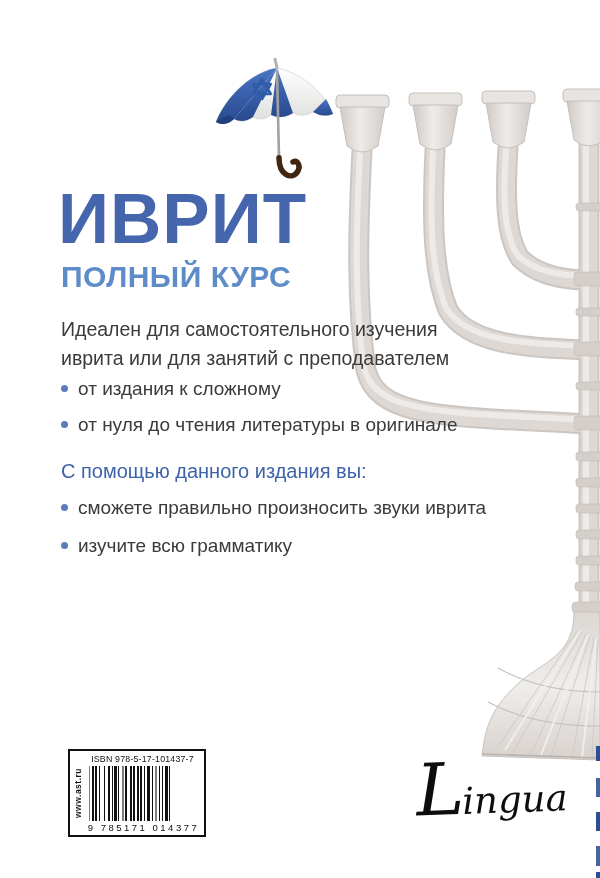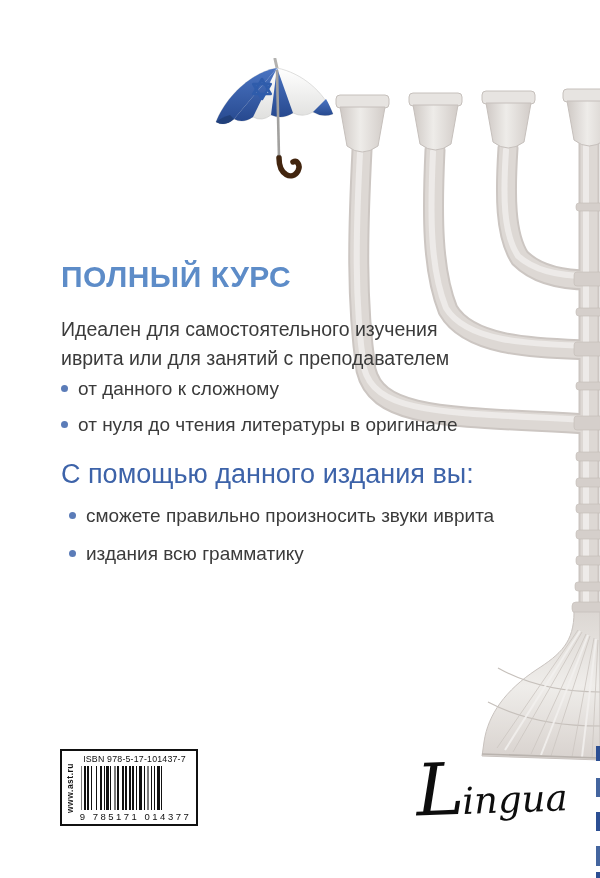"ИВРИТ" div.title { html: none -> <div>ИВРИТ</div> }
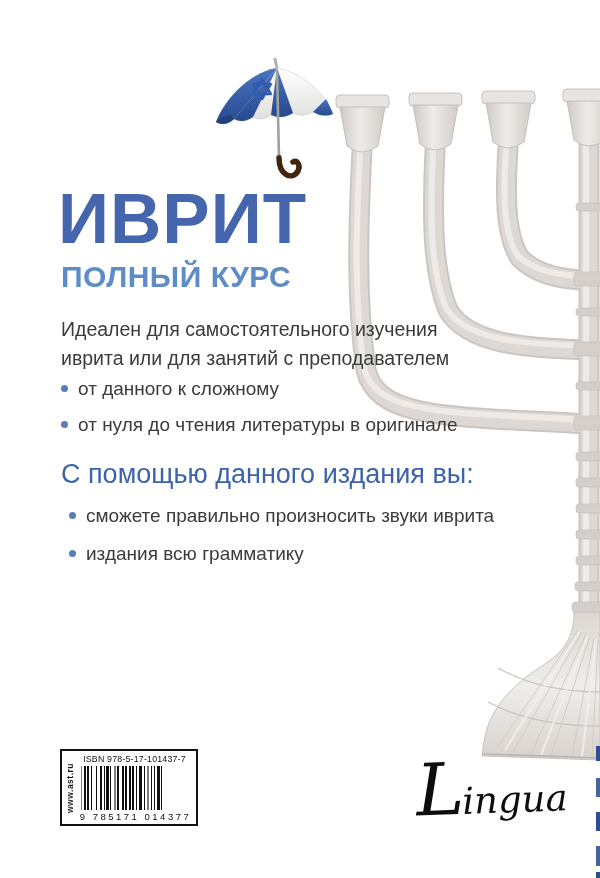"от данного к сложному" li.bullet-item { text: данного -> издания }
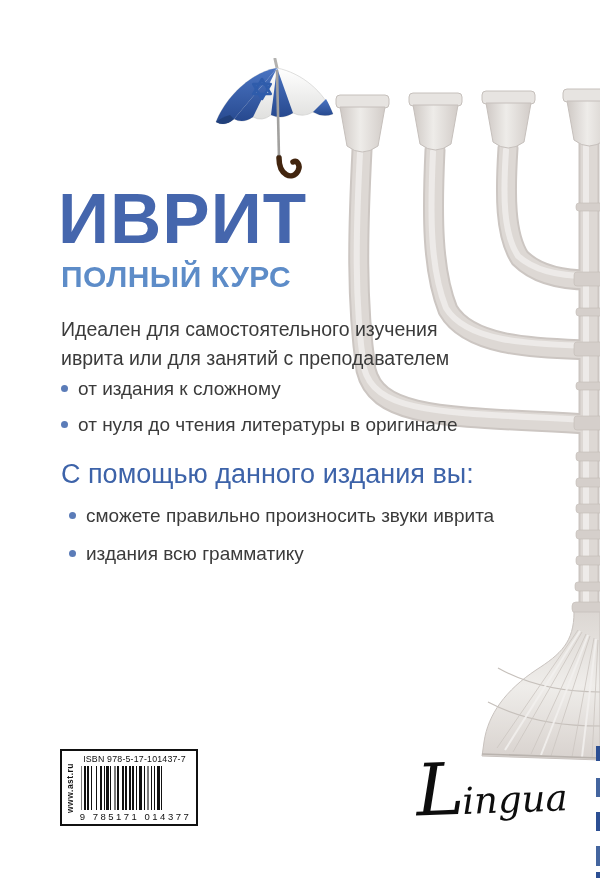"С помощью данного издания вы:" .benefits-heading { font-size: 27px -> 20px }
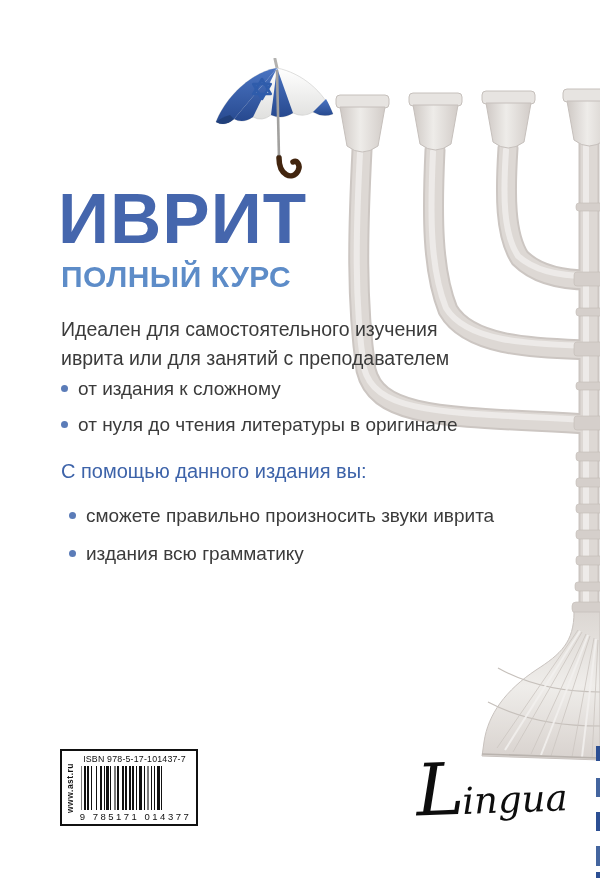"сможете правильно произносить звуки" .benefit-list { margin: 8px -> 0 }
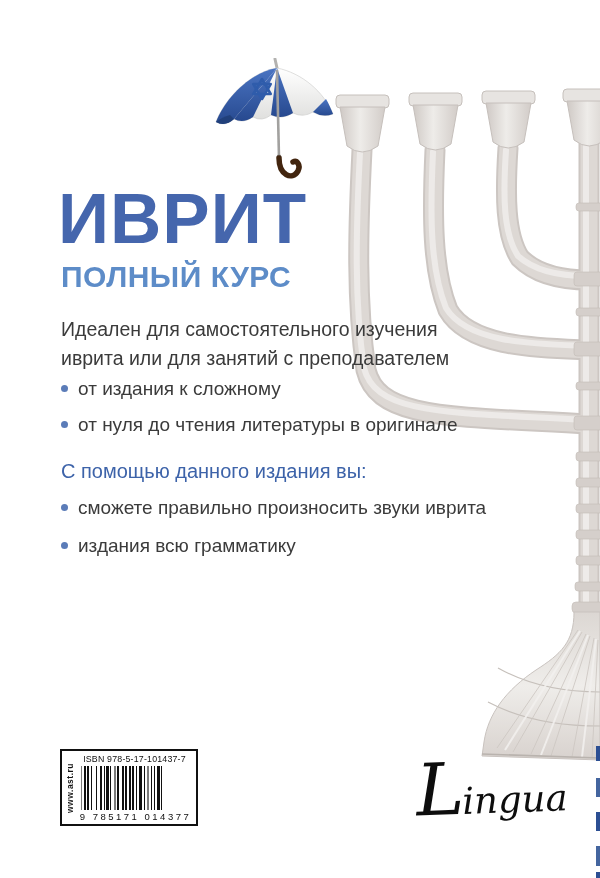"издания всю грамматику" li.bullet-item { text: издания -> изучите }
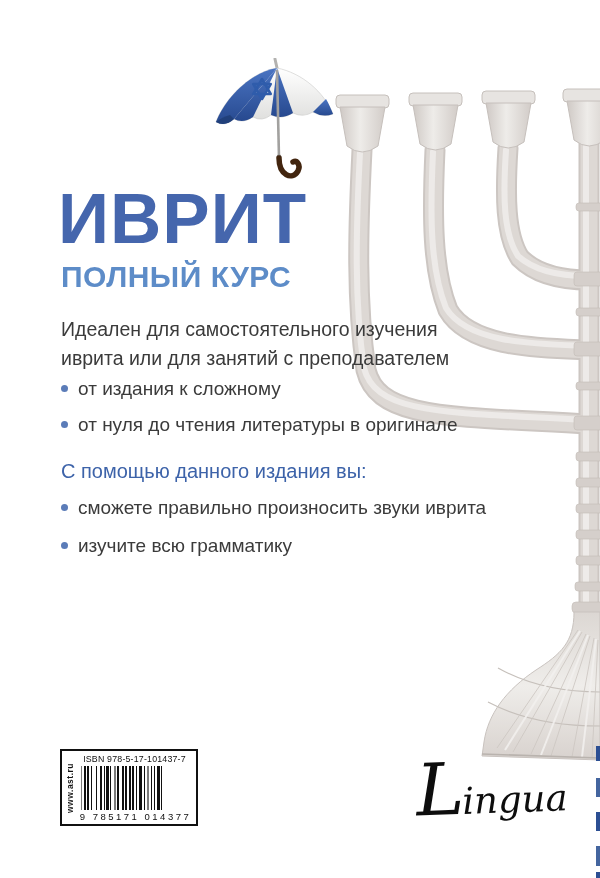"ISBN 978-5-17-101437-7" .barcode-box { height: 77px -> 88px; left: 60px -> 68px }
